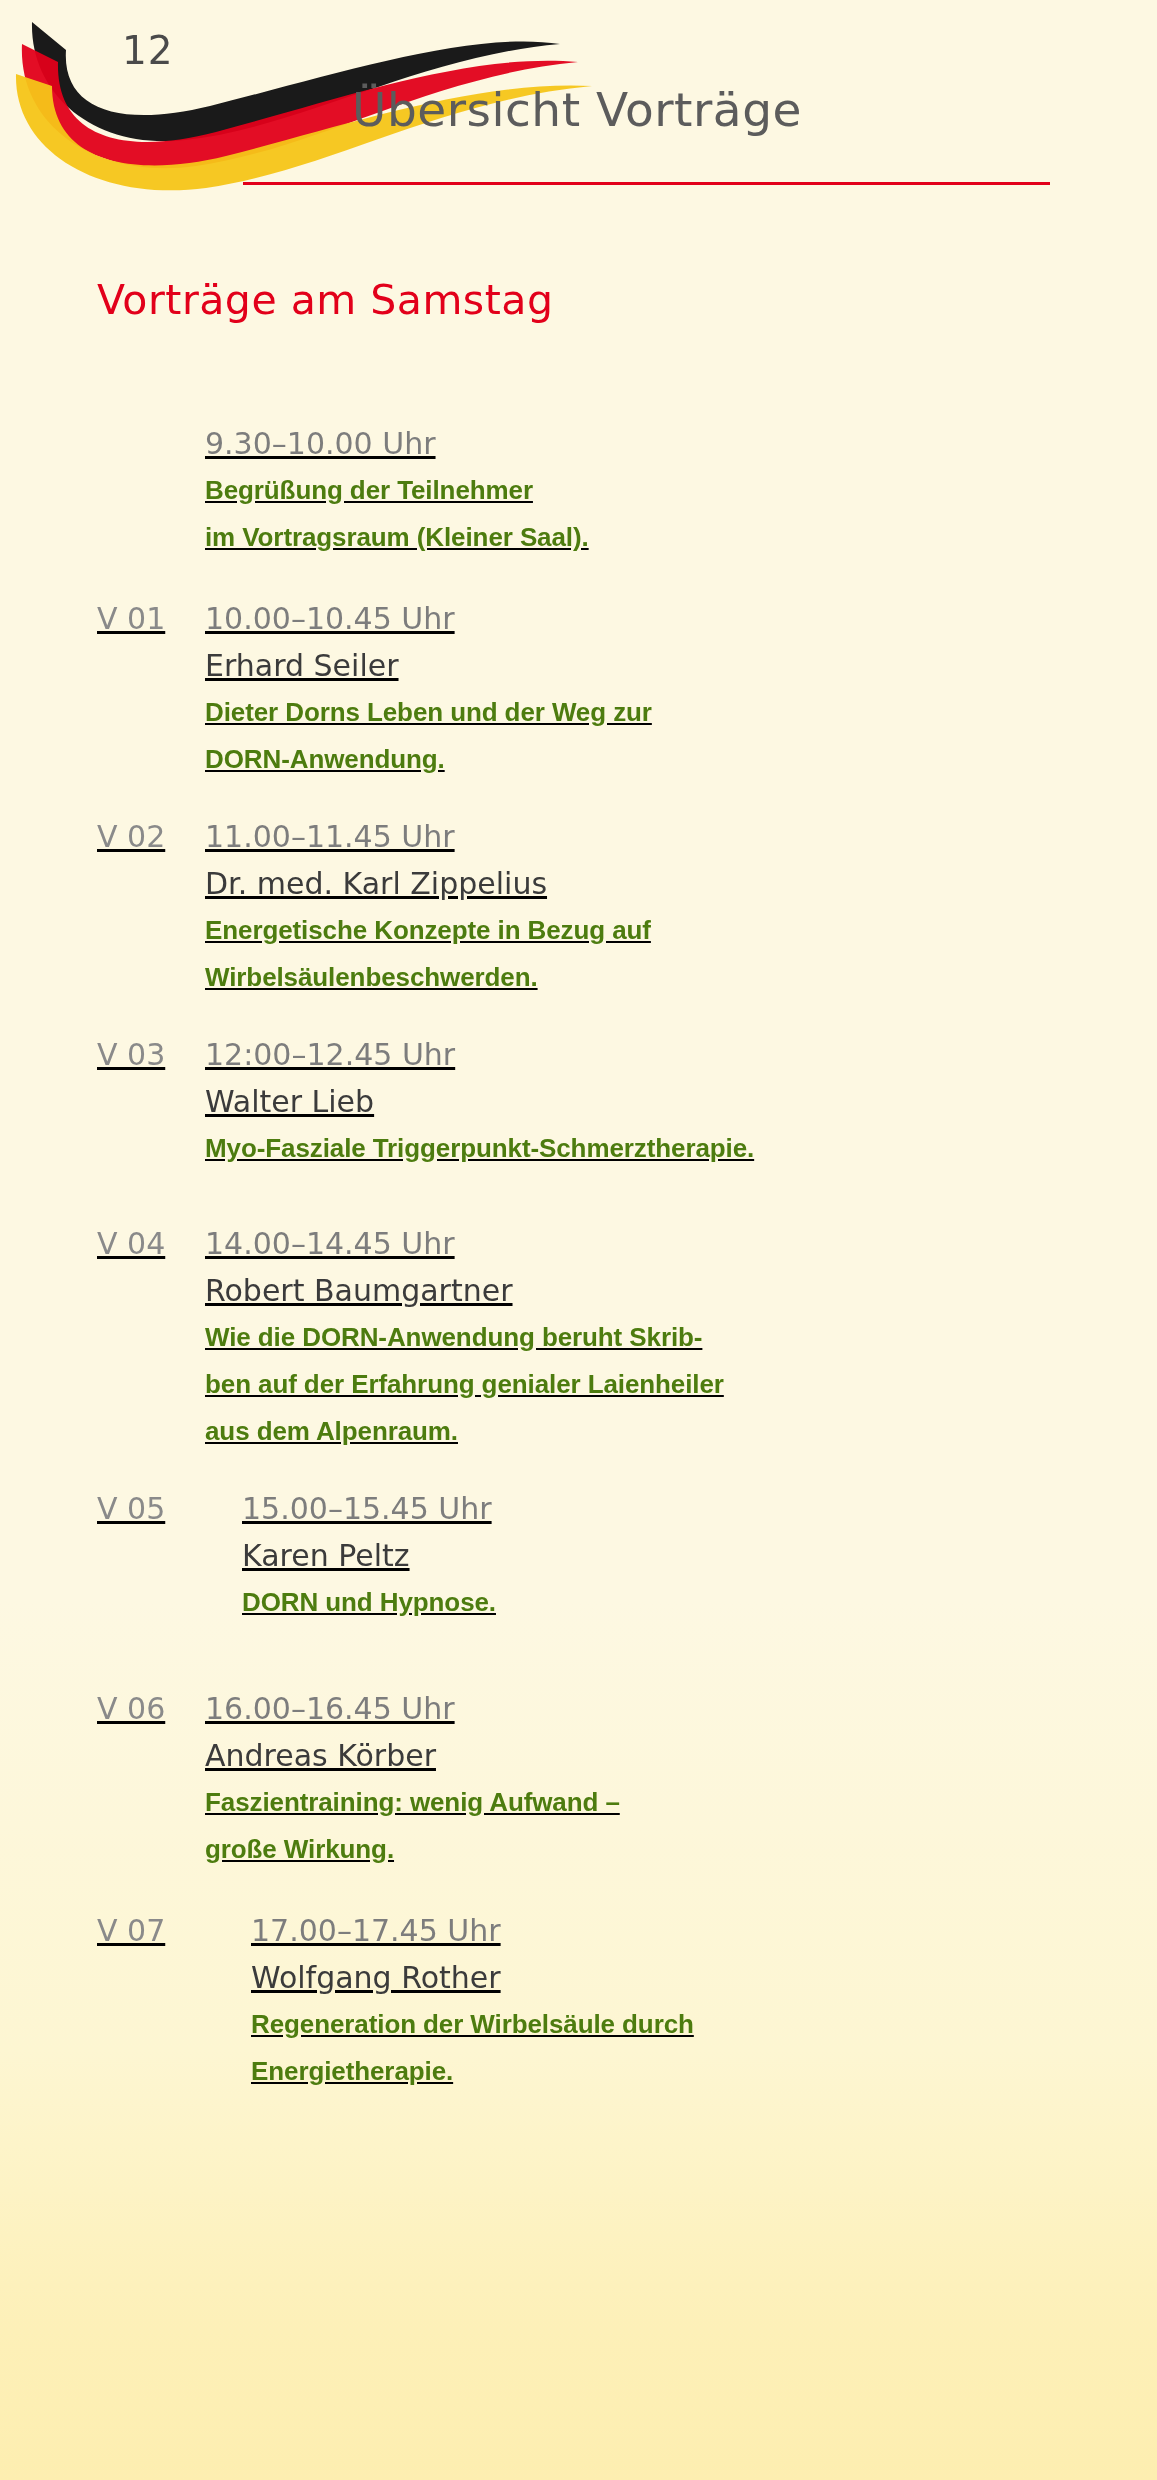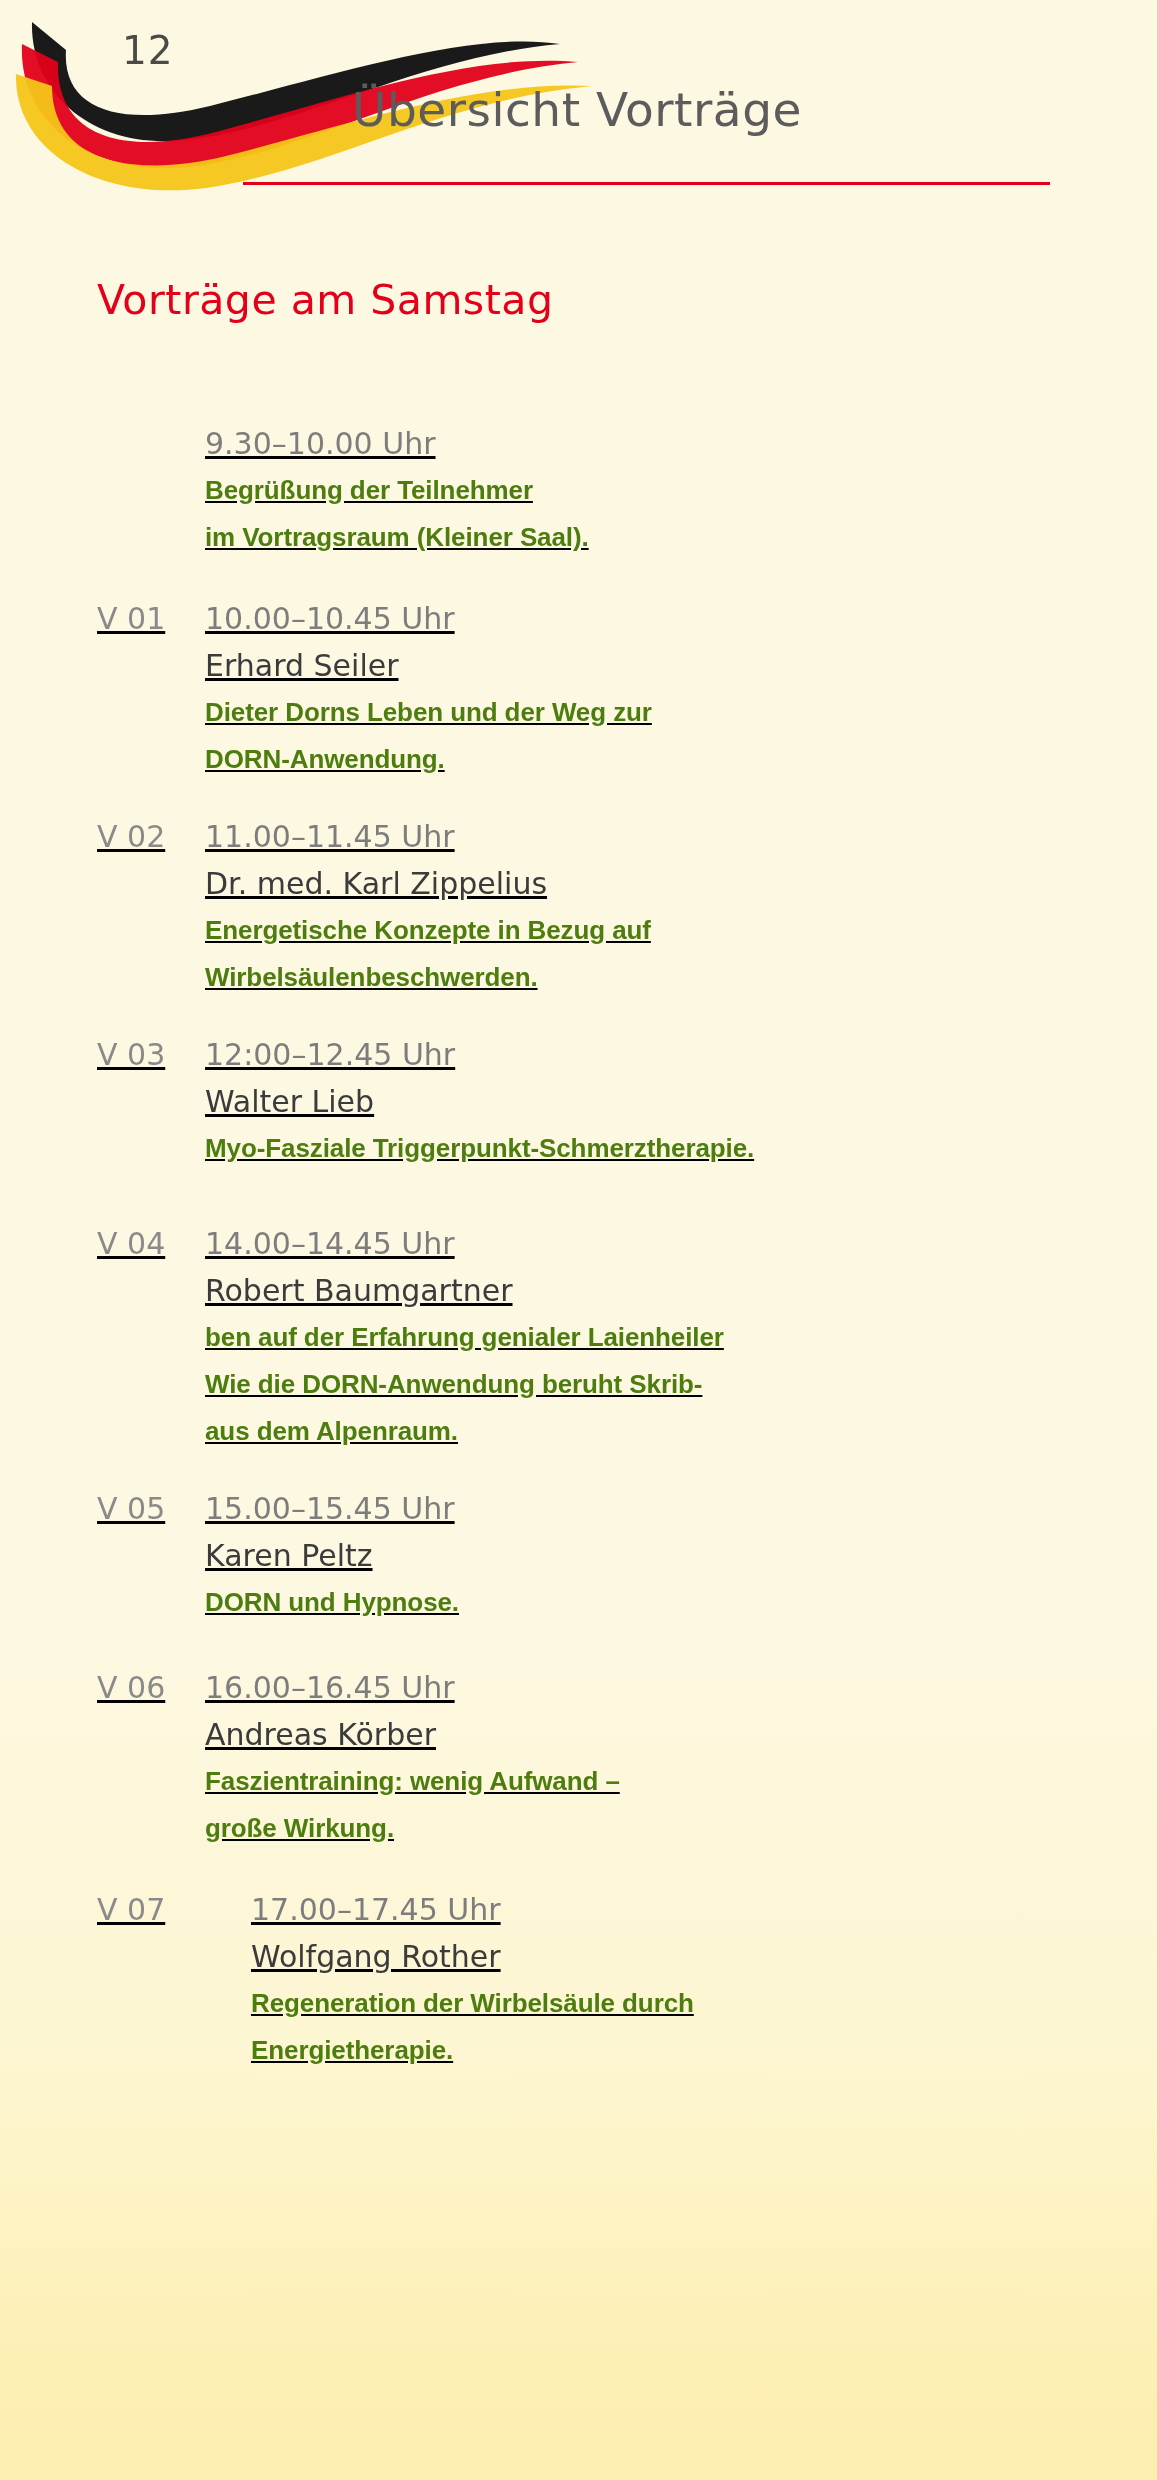"ben auf der Erfahrung genialer" span.line { order: before "Wie die DORN-Anwendung beruht Skrib-" -> after "Wie die DORN-Anwendung beruht Skrib-" }
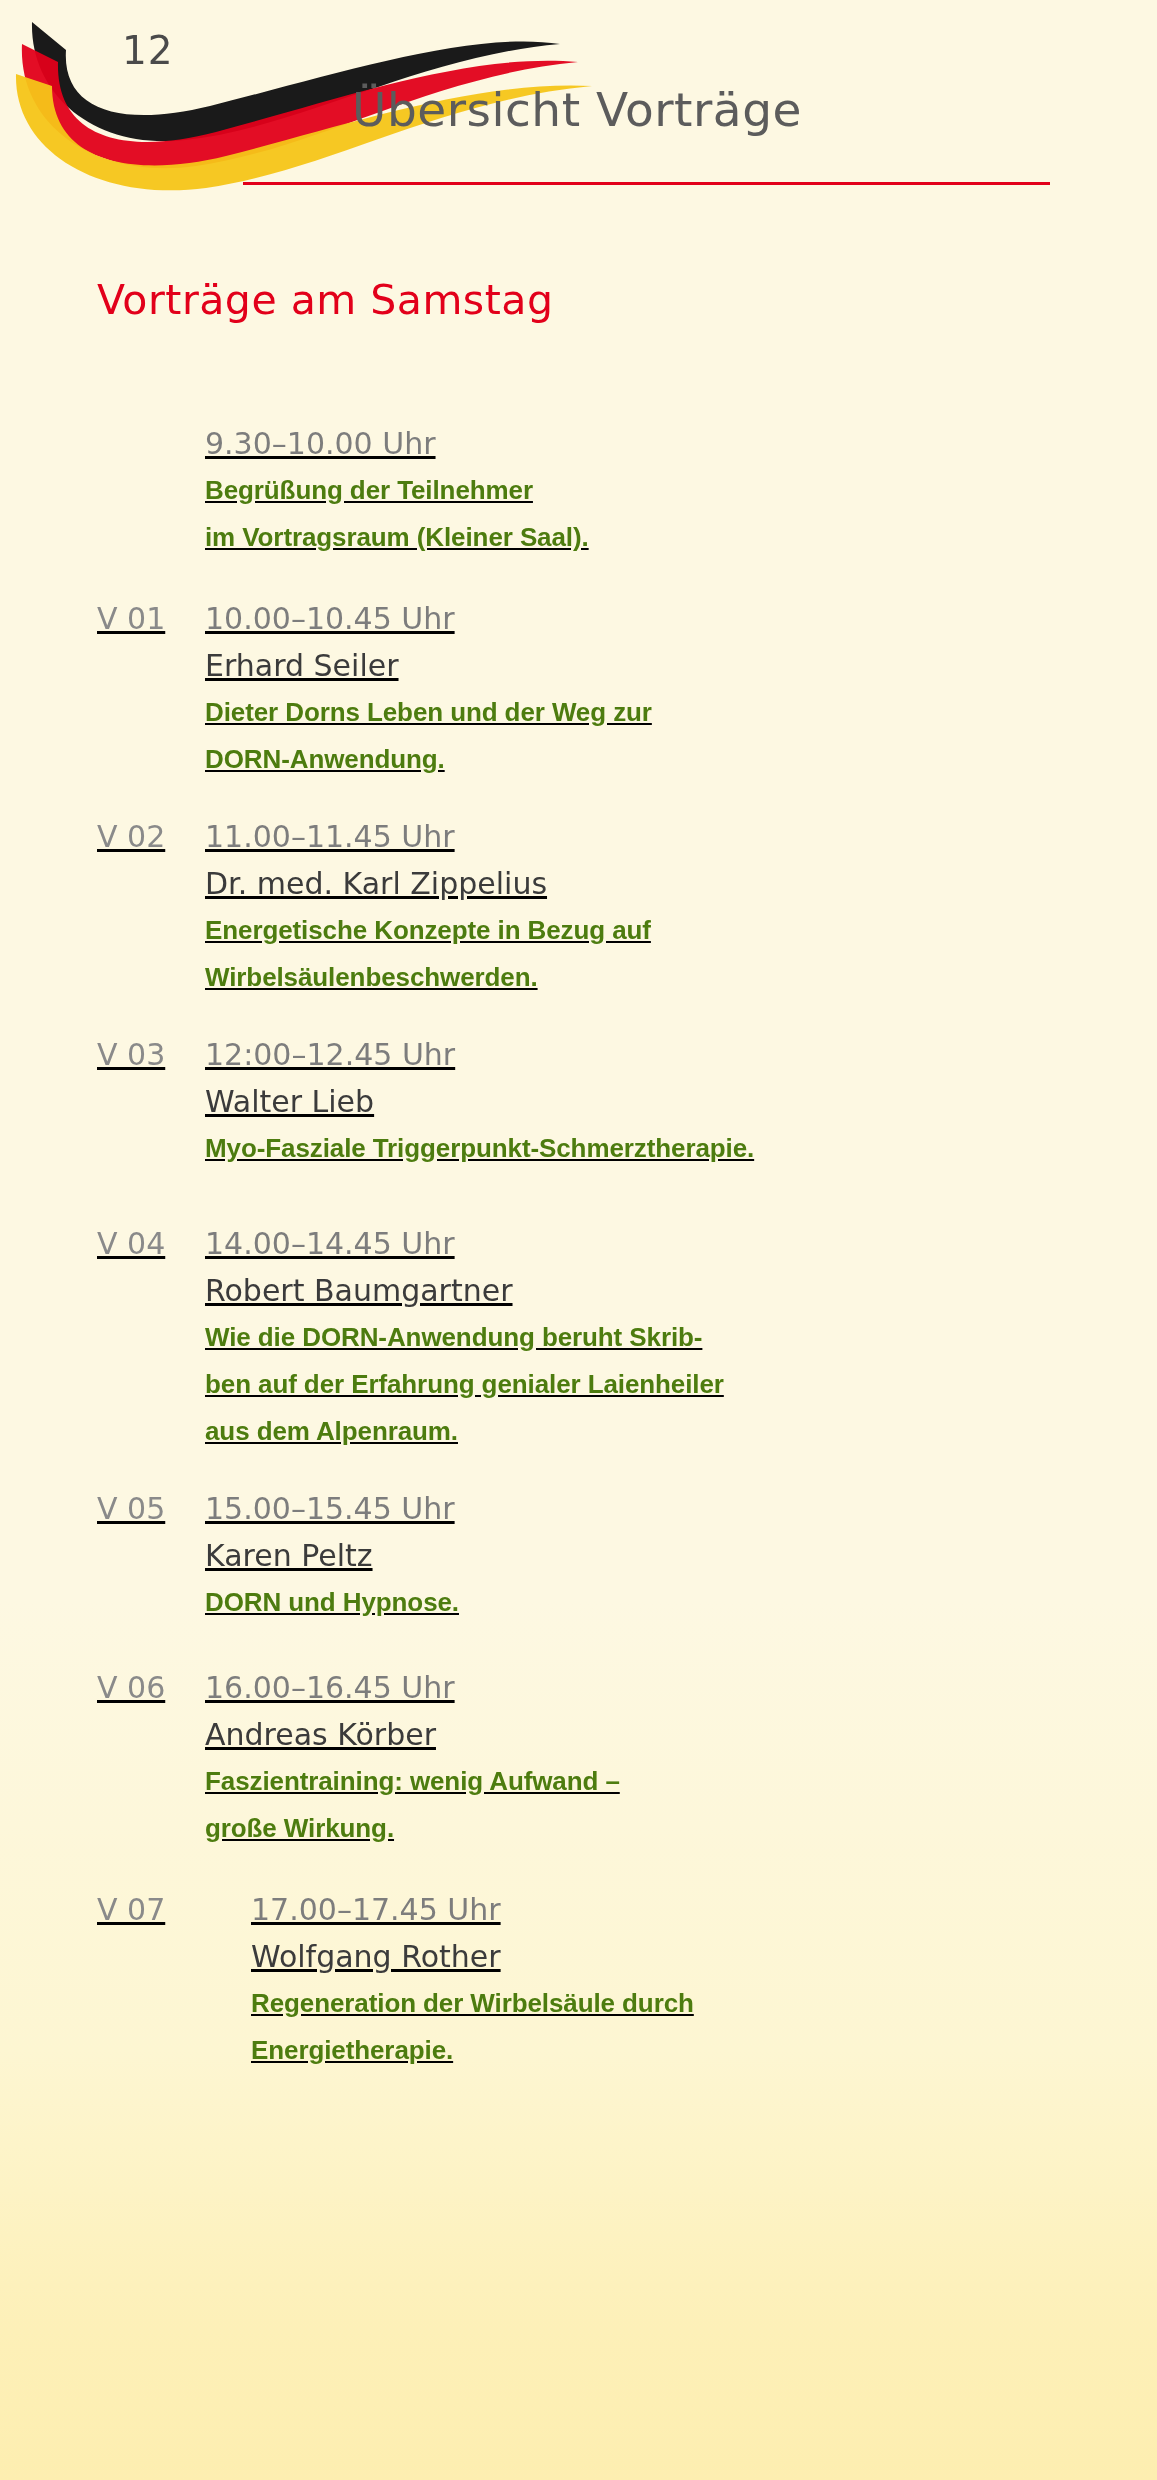"V 05" div.talk { gap: none -> 37px; margin-bottom: 38px -> 59px }
